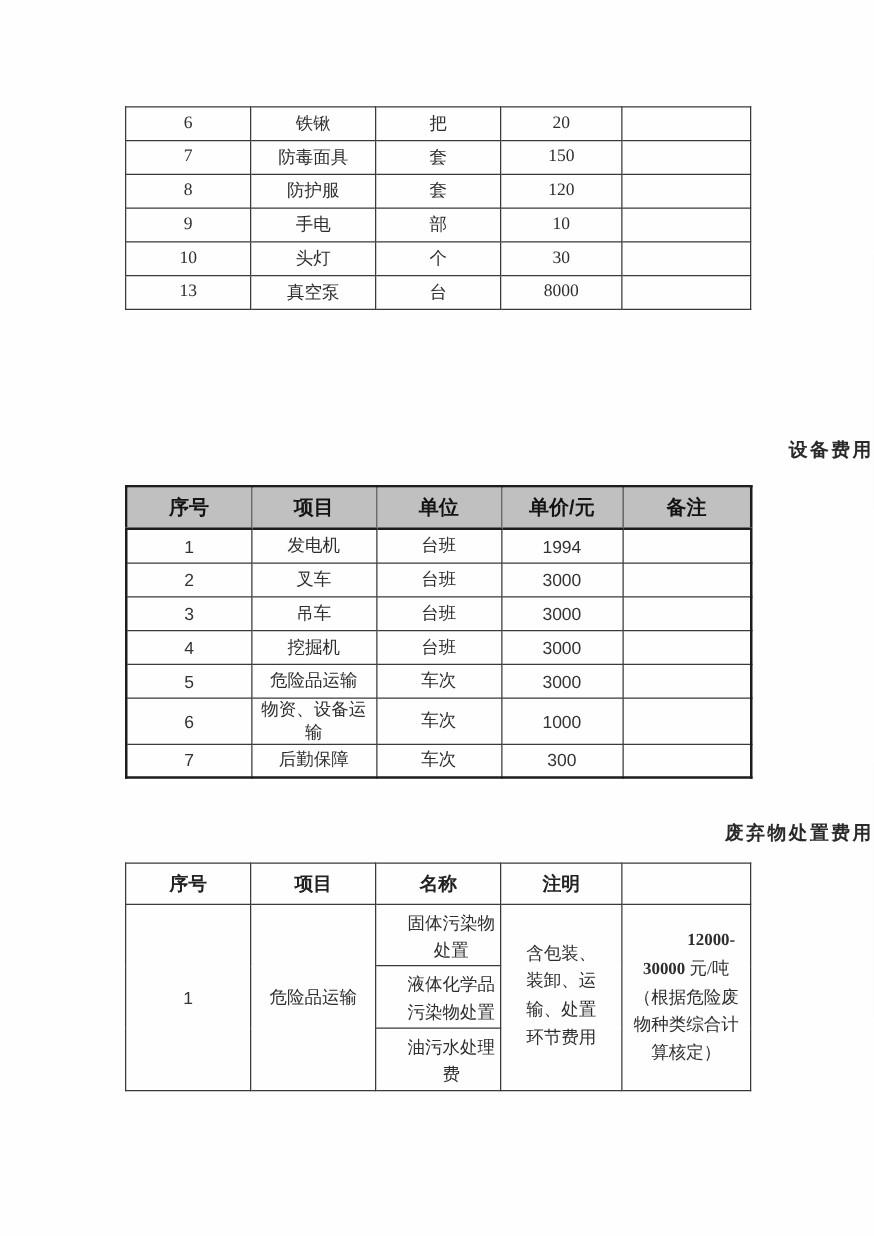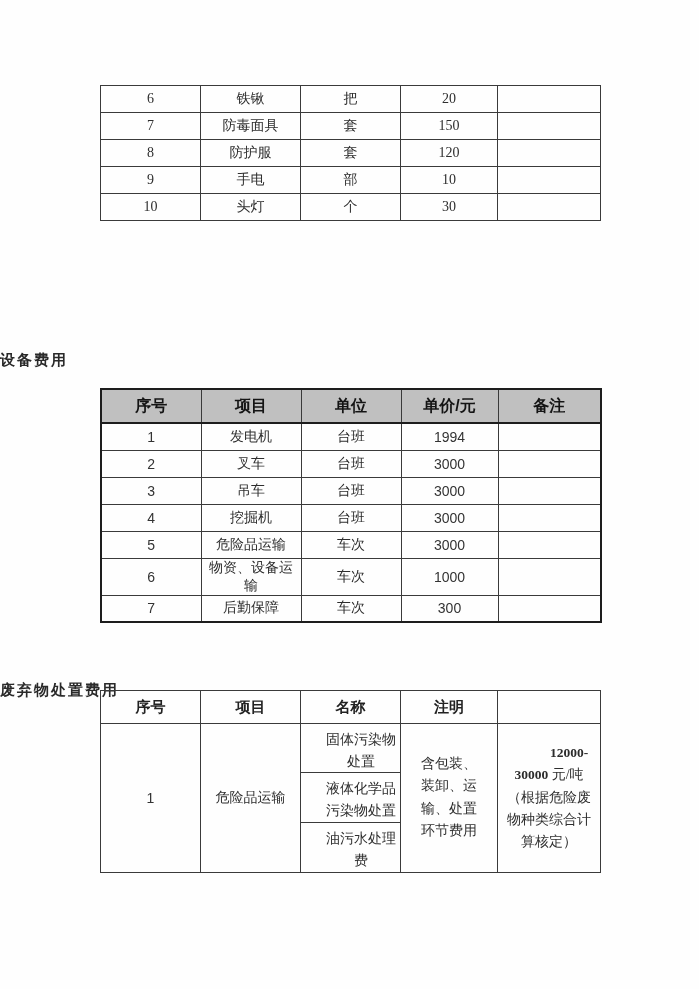"13" tr { html: none -> <tr> <td>13</td> <td>真空泵</td> <td>台</td> <td>8000</td> <td></td> </tr> }
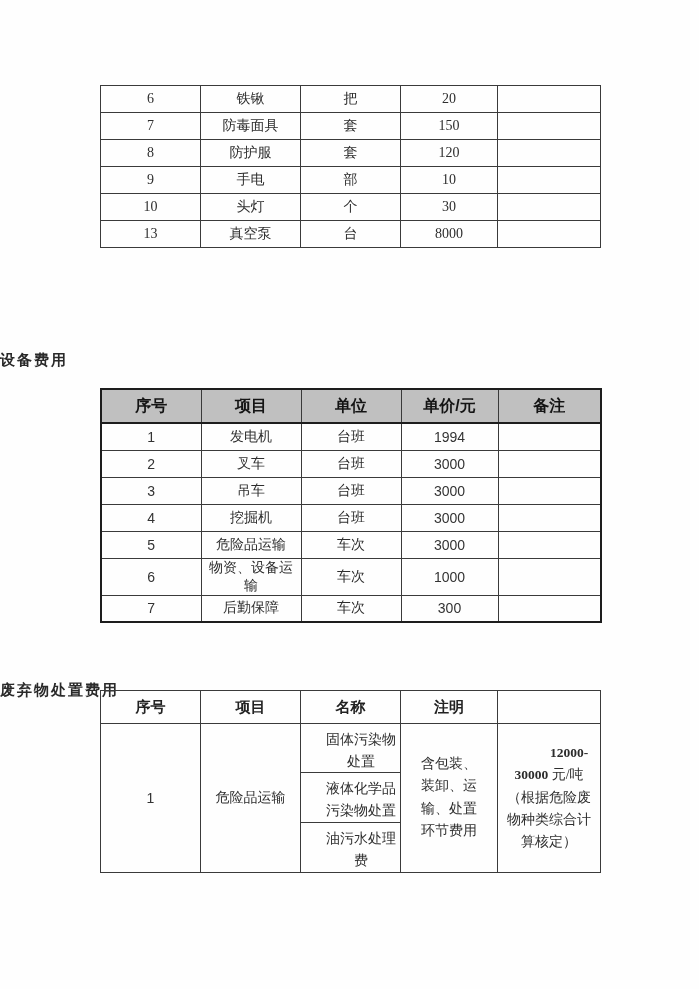"设备费用" .section-title { text-align: left -> right }
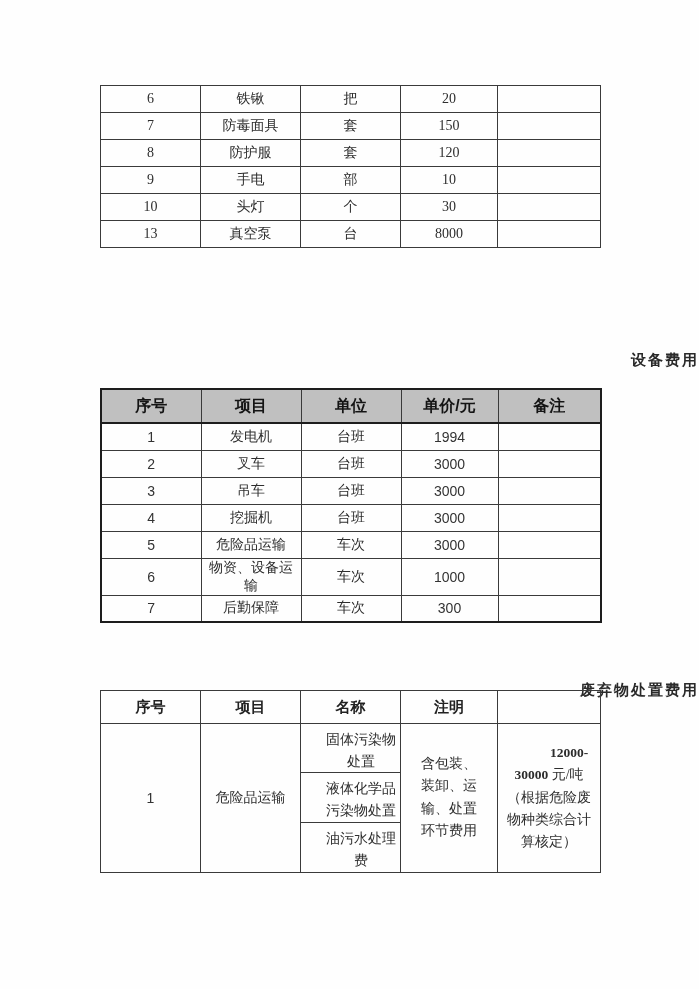"废弃物处置费用" #title3 { margin-top: 24px -> none }
